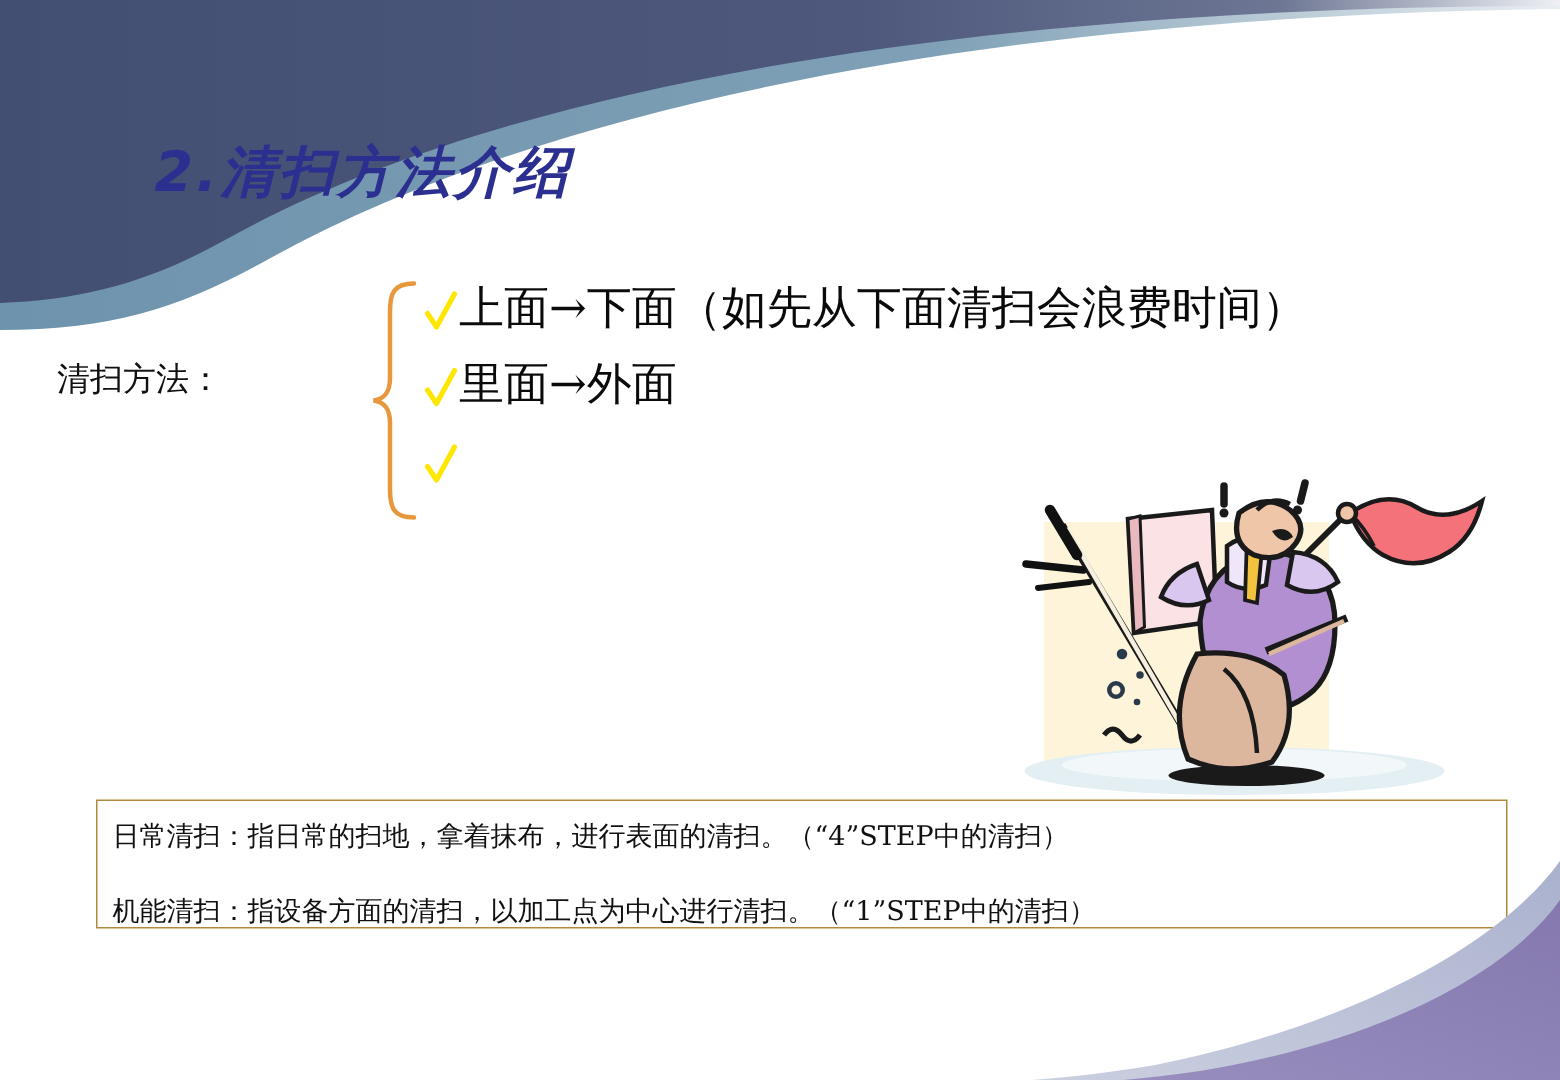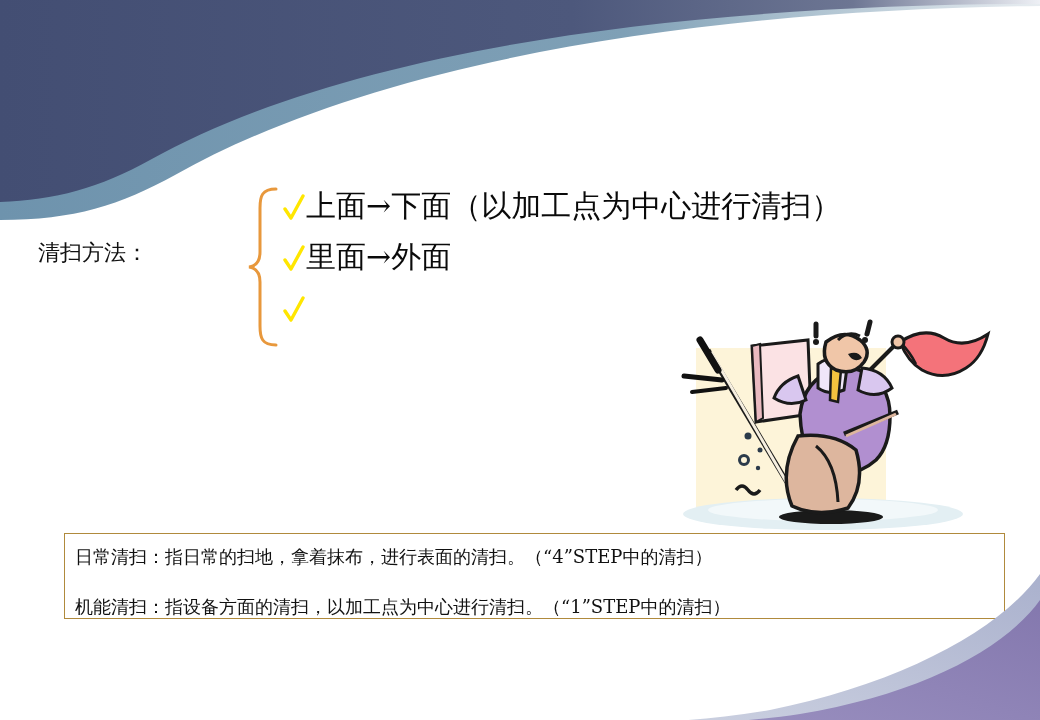"2.清扫方法介绍" div.title { html: none -> <div>2.清扫方法介绍</div> }
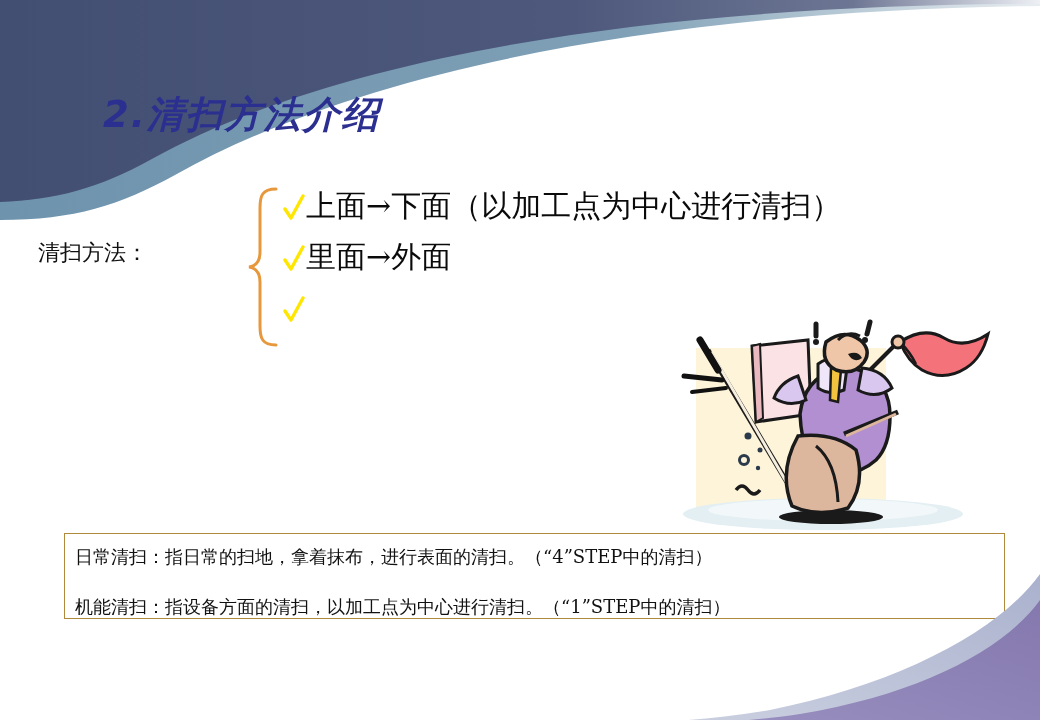"上面→下面（以加工点为中心进行清扫）" span.bullet-text { text: 以加工点为中心进行清扫 -> 如先从下面清扫会浪费时间 }
